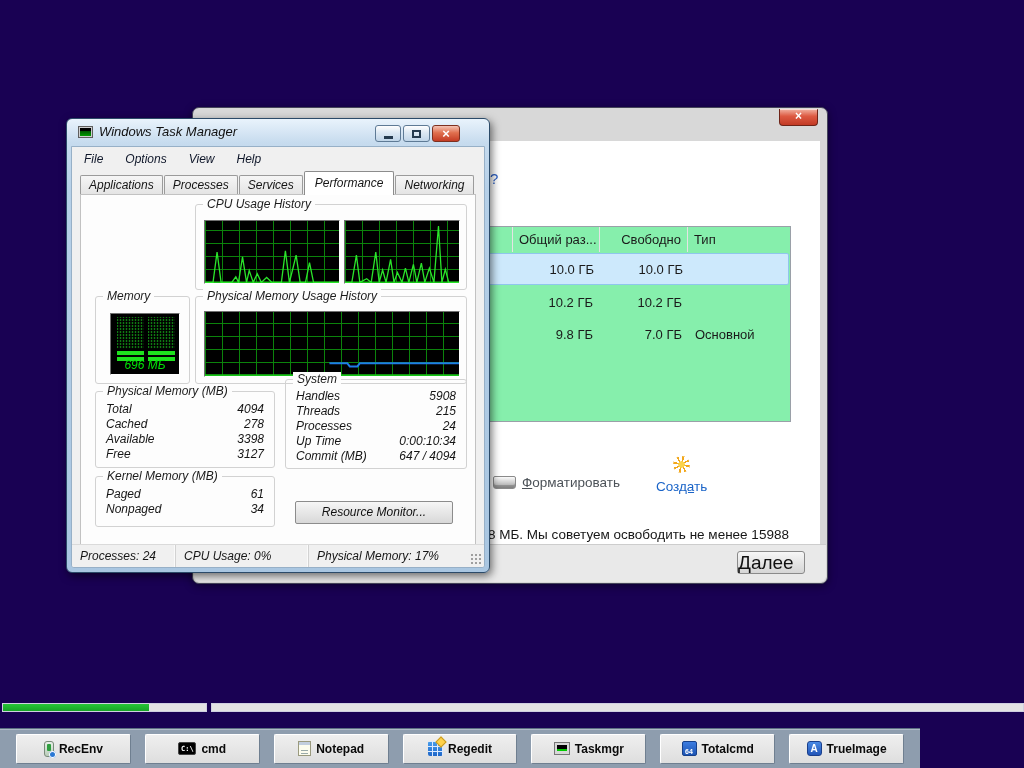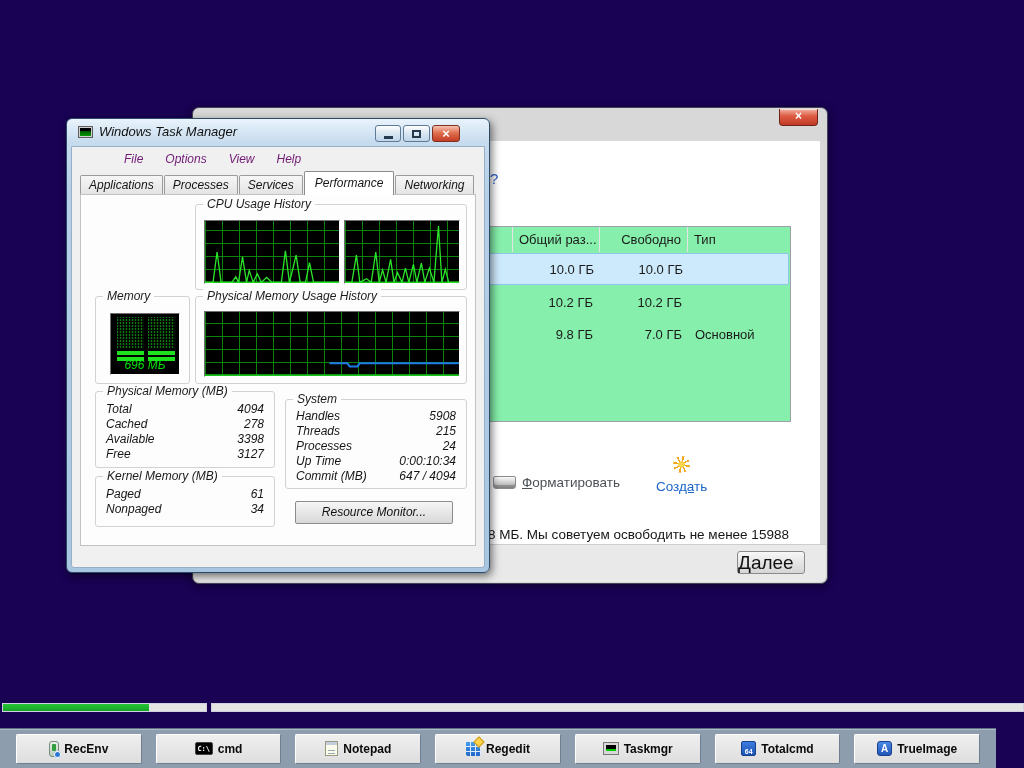"File" .tm-menu { color: #701a75 -> #0f172a; margin-left: 40px -> none }
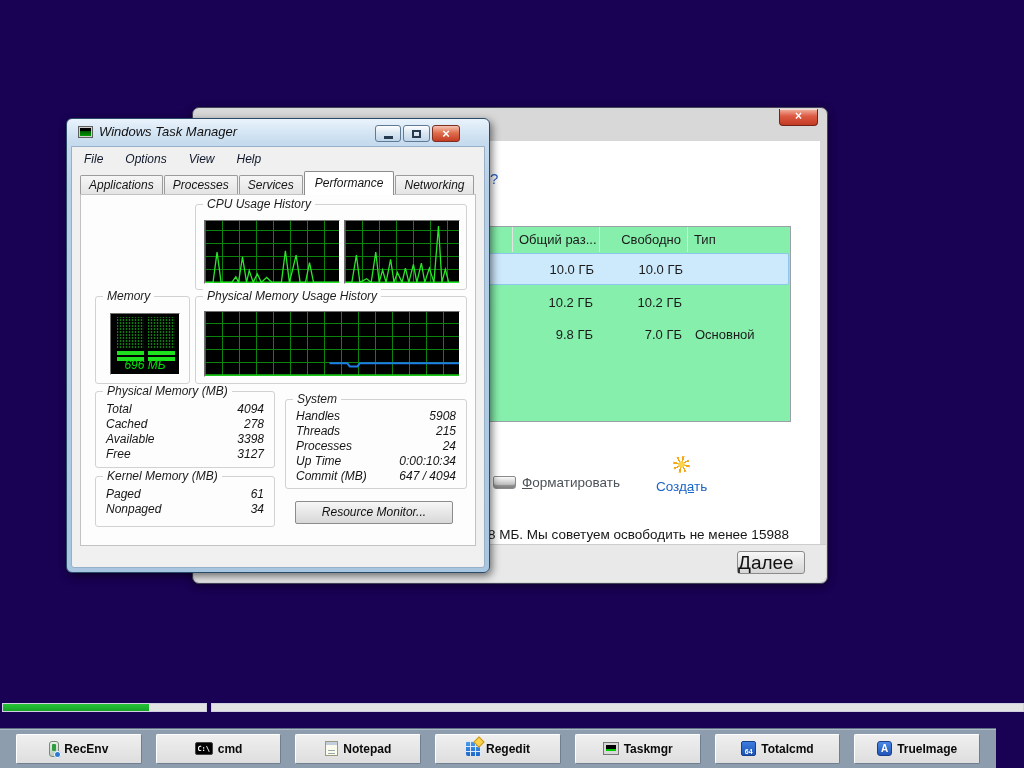"System" .grp-sys { top: 204px -> 184px }
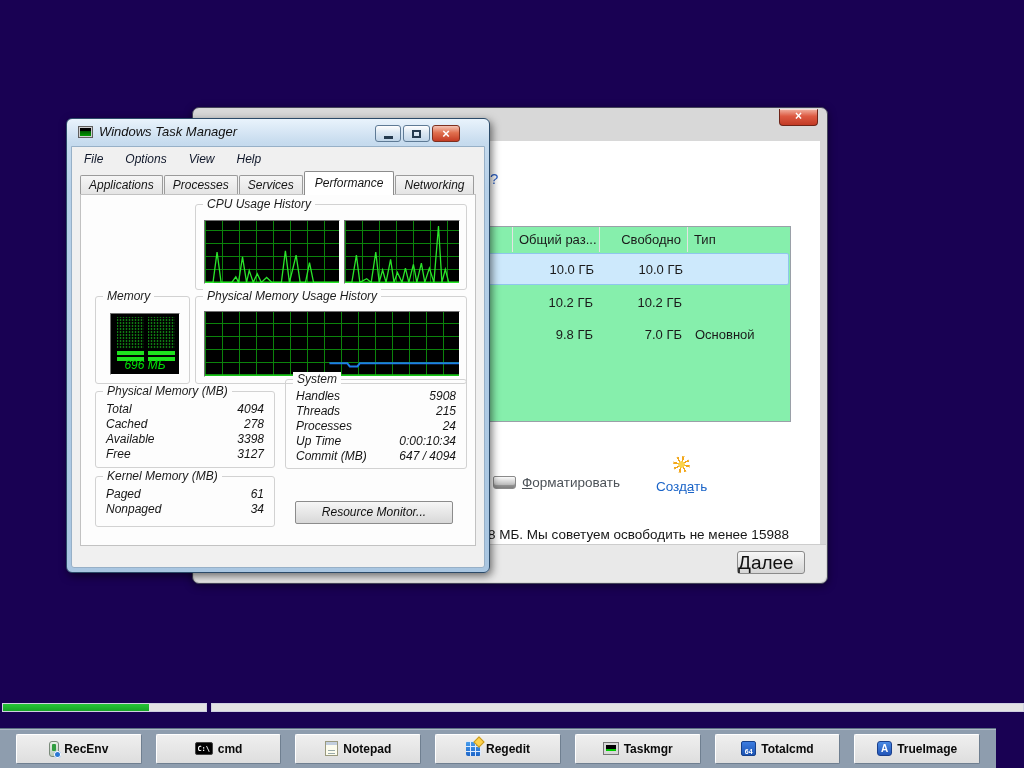"Processes: 24" div.tm-status { html: none -> <div> <div>Processes: 24</div> <div>CPU Usage: 0%</div> <div>Physical Memory: 17%</div> <div></div> </div> }
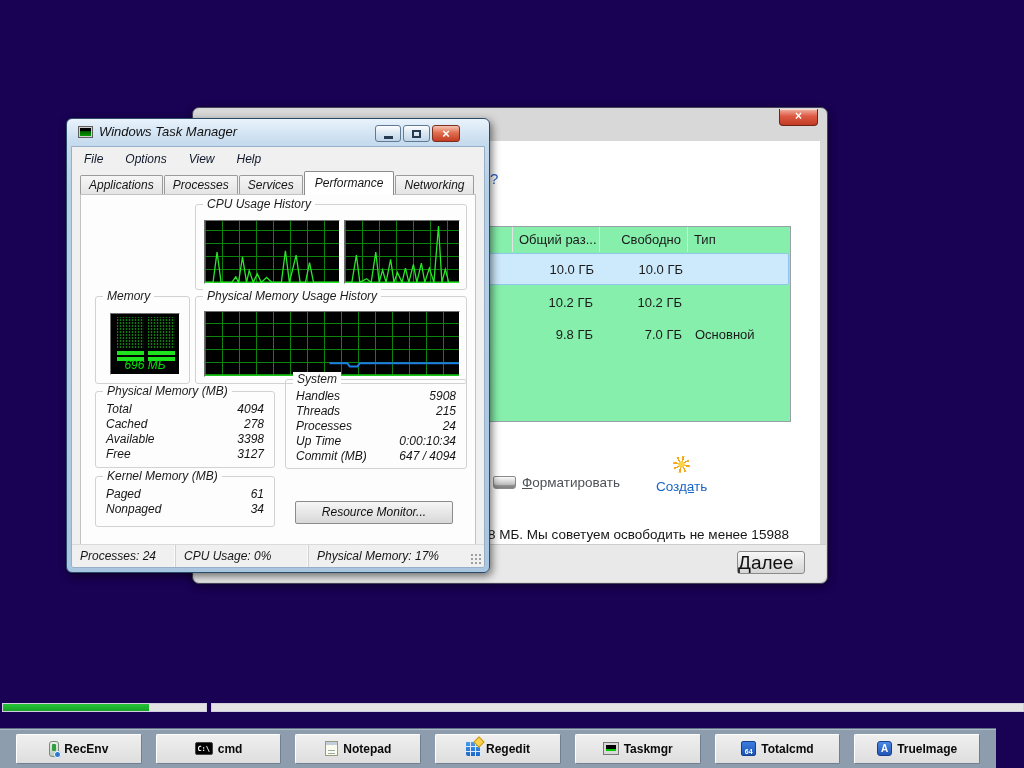"RecEnv" #taskbar { width: 996px -> 920px }
